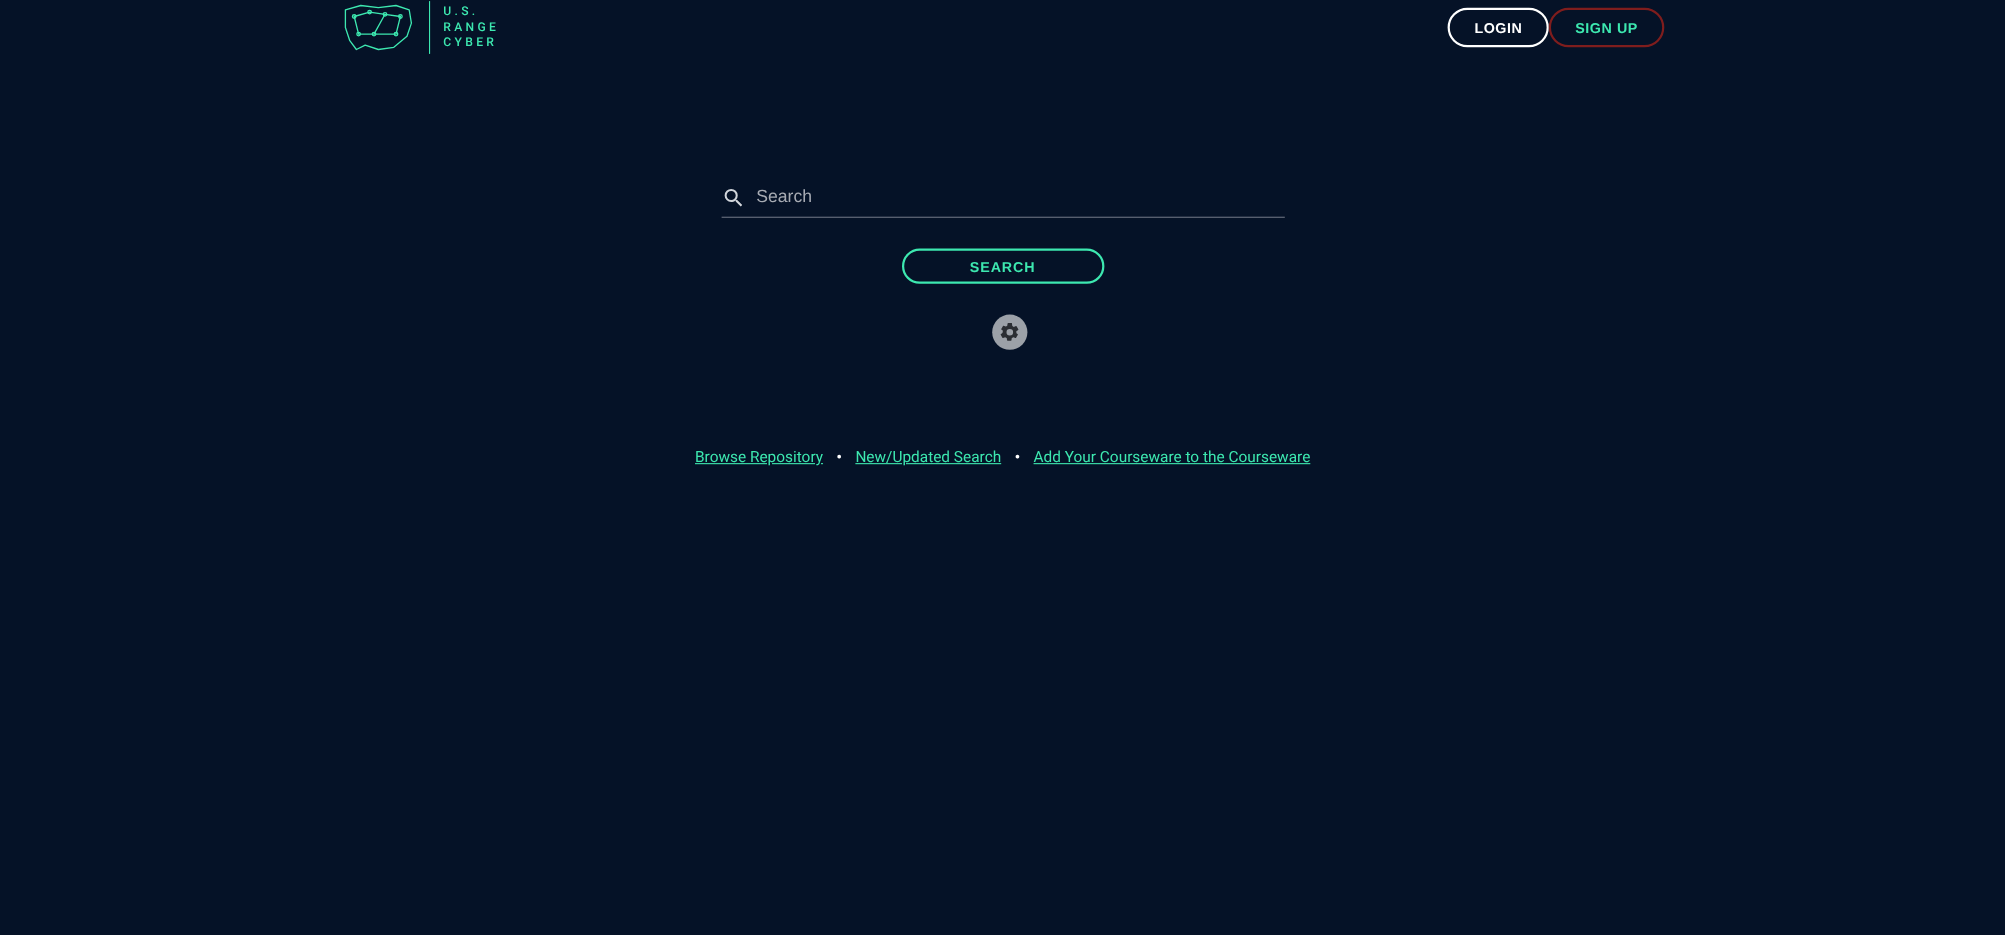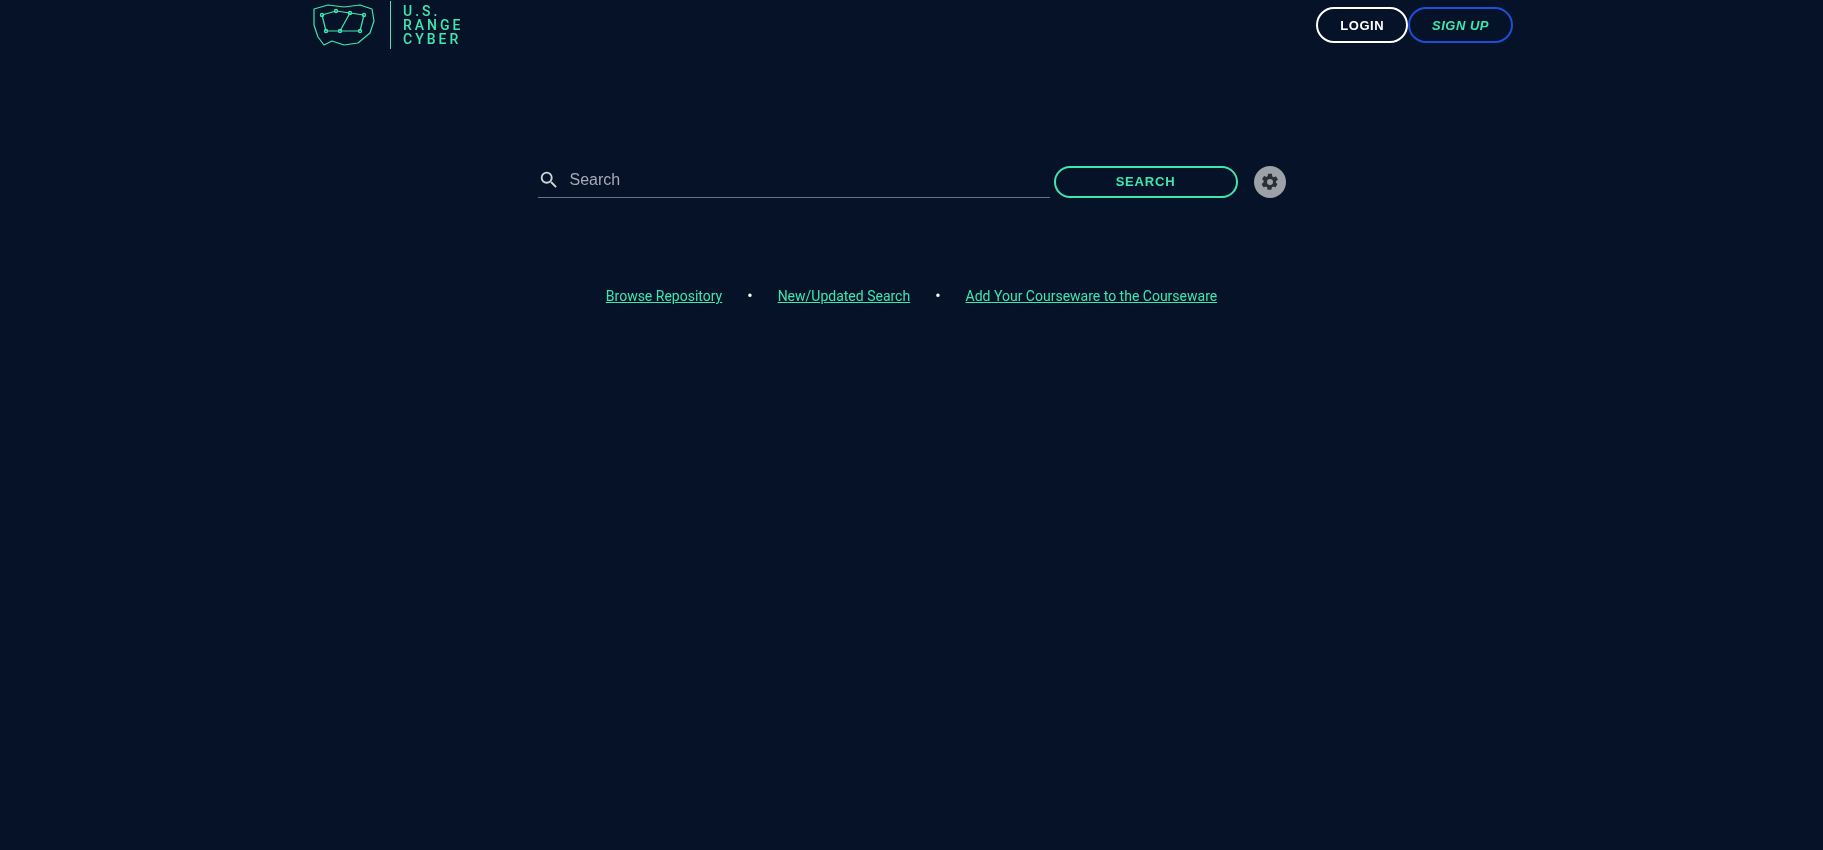"U.S." .logo-text { font-size: 14px -> 11px }
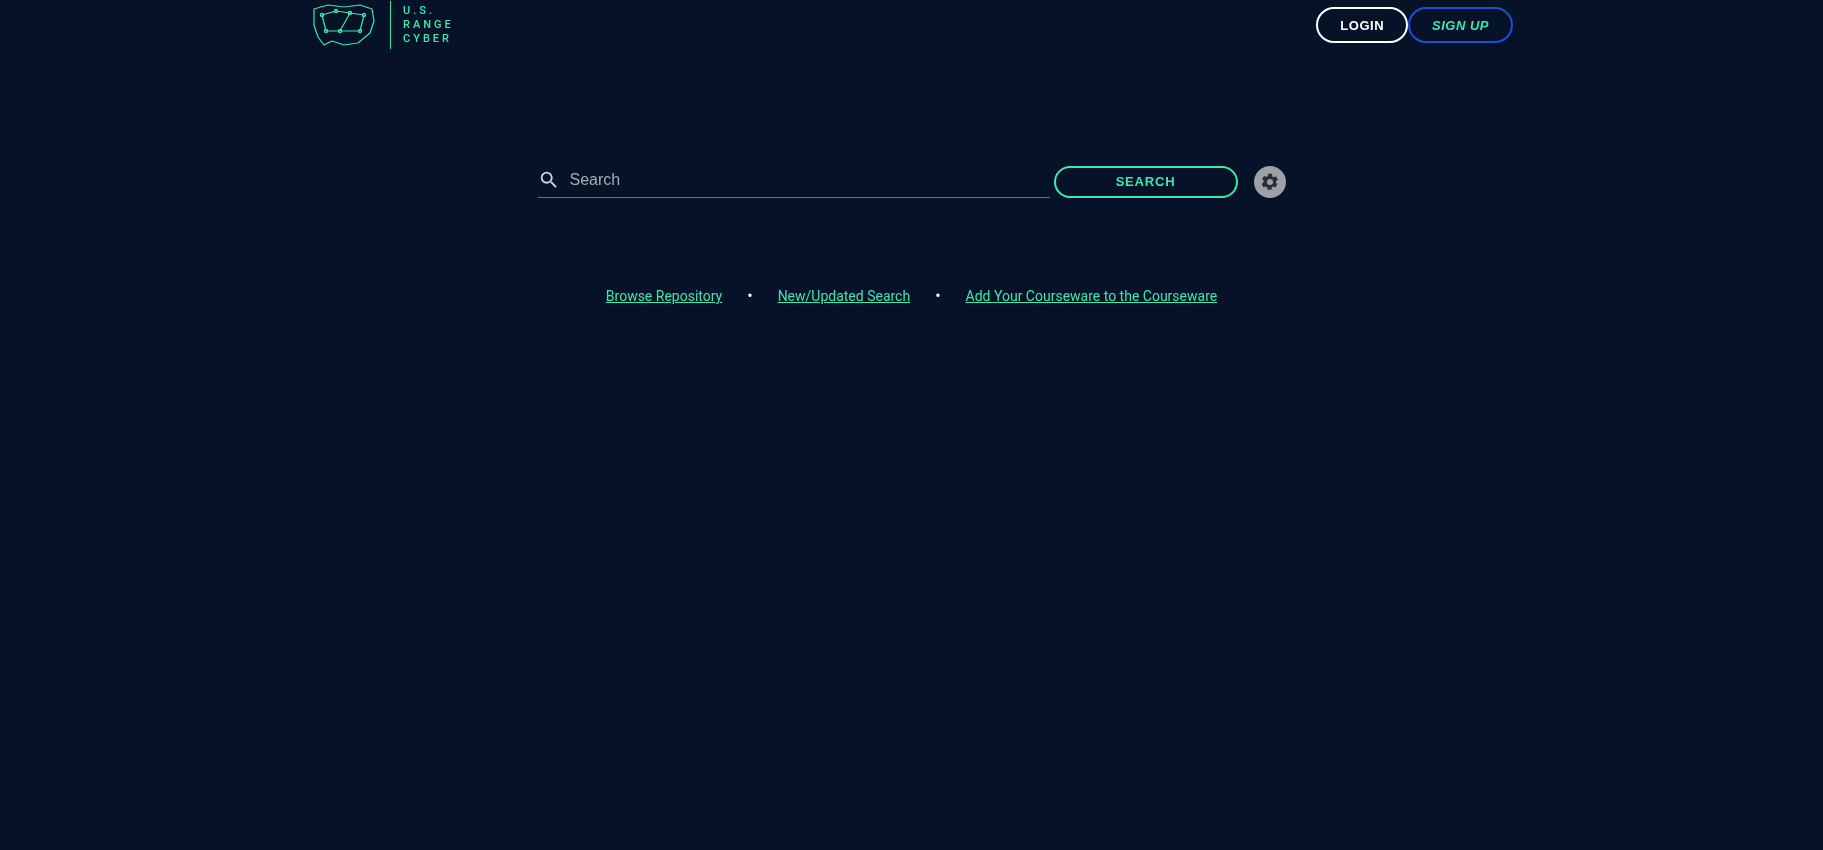"SIGN UP" .btn-signup { border: 2px solid #1d4ed8 -> 2px solid #7f1d1d; font-style: italic -> none }
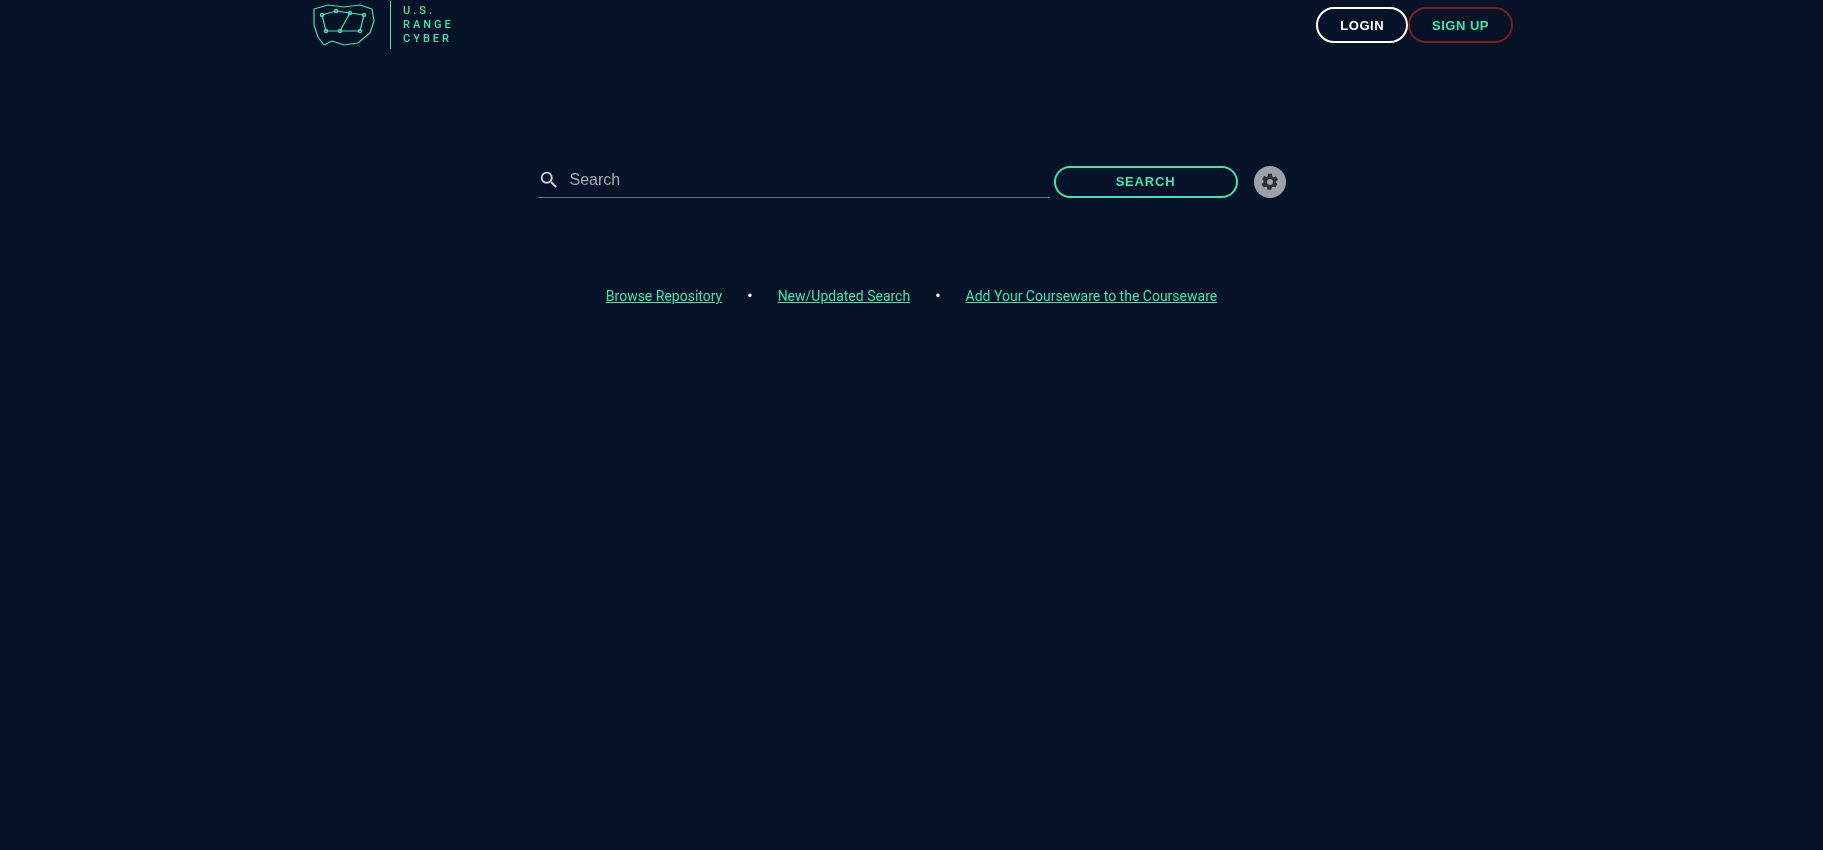"Search" .search-section { flex-direction: none -> column; gap: 4px -> 28px; justify-content: center -> none }
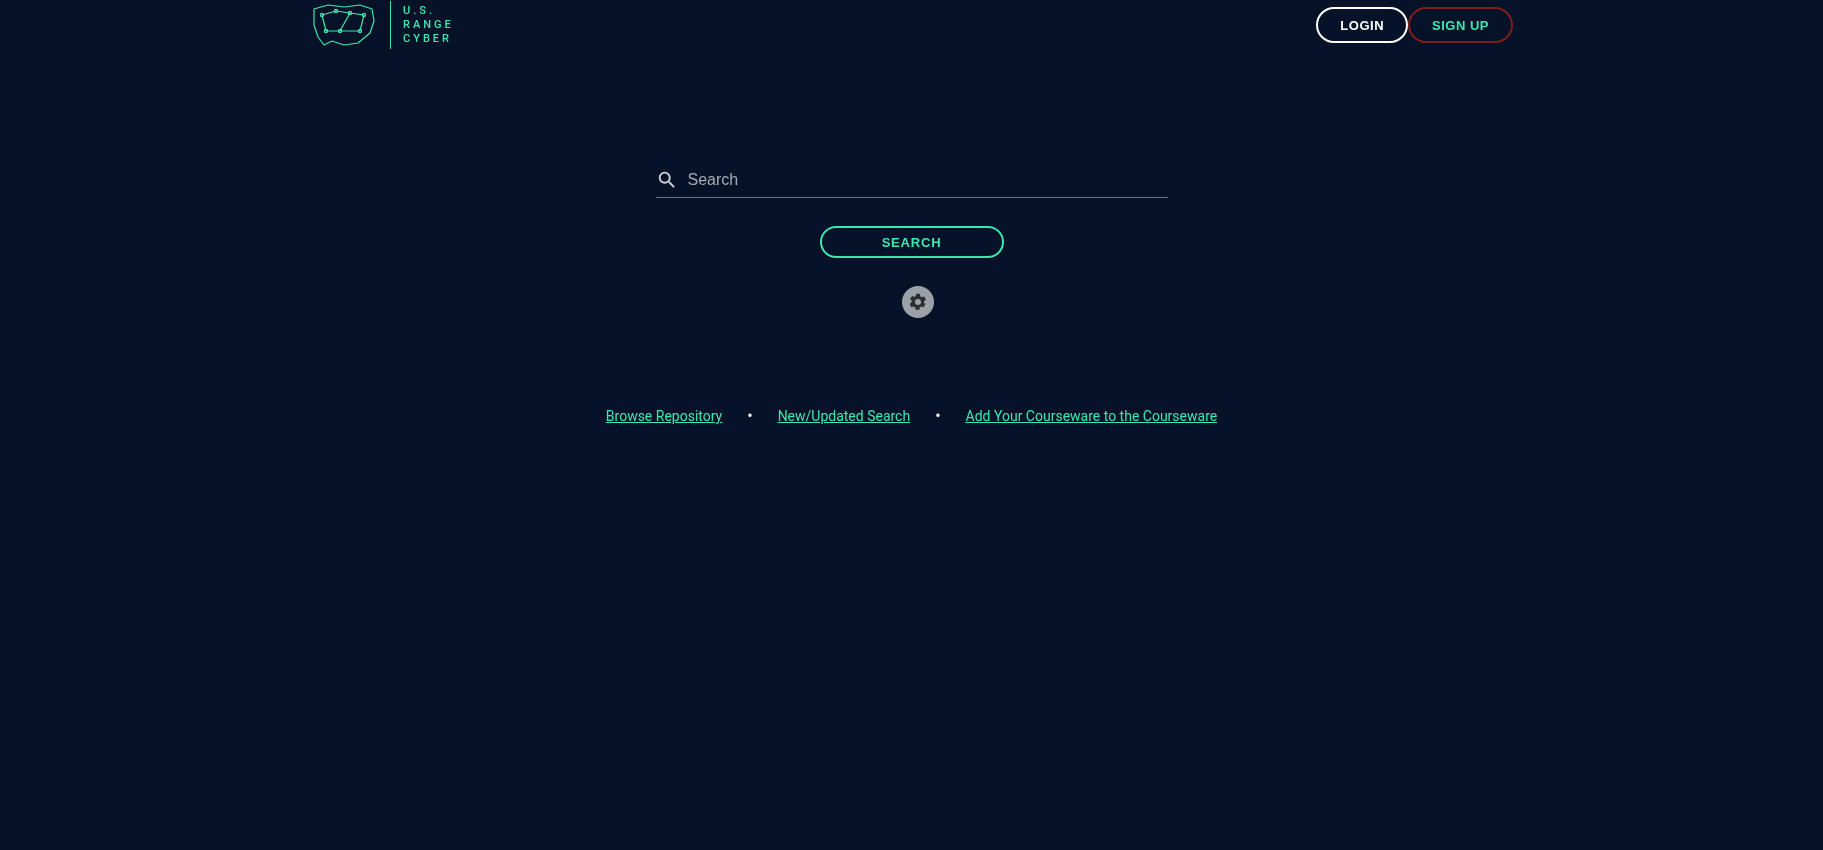"Browse Repository" .links-row { gap: 25px -> 12px }
